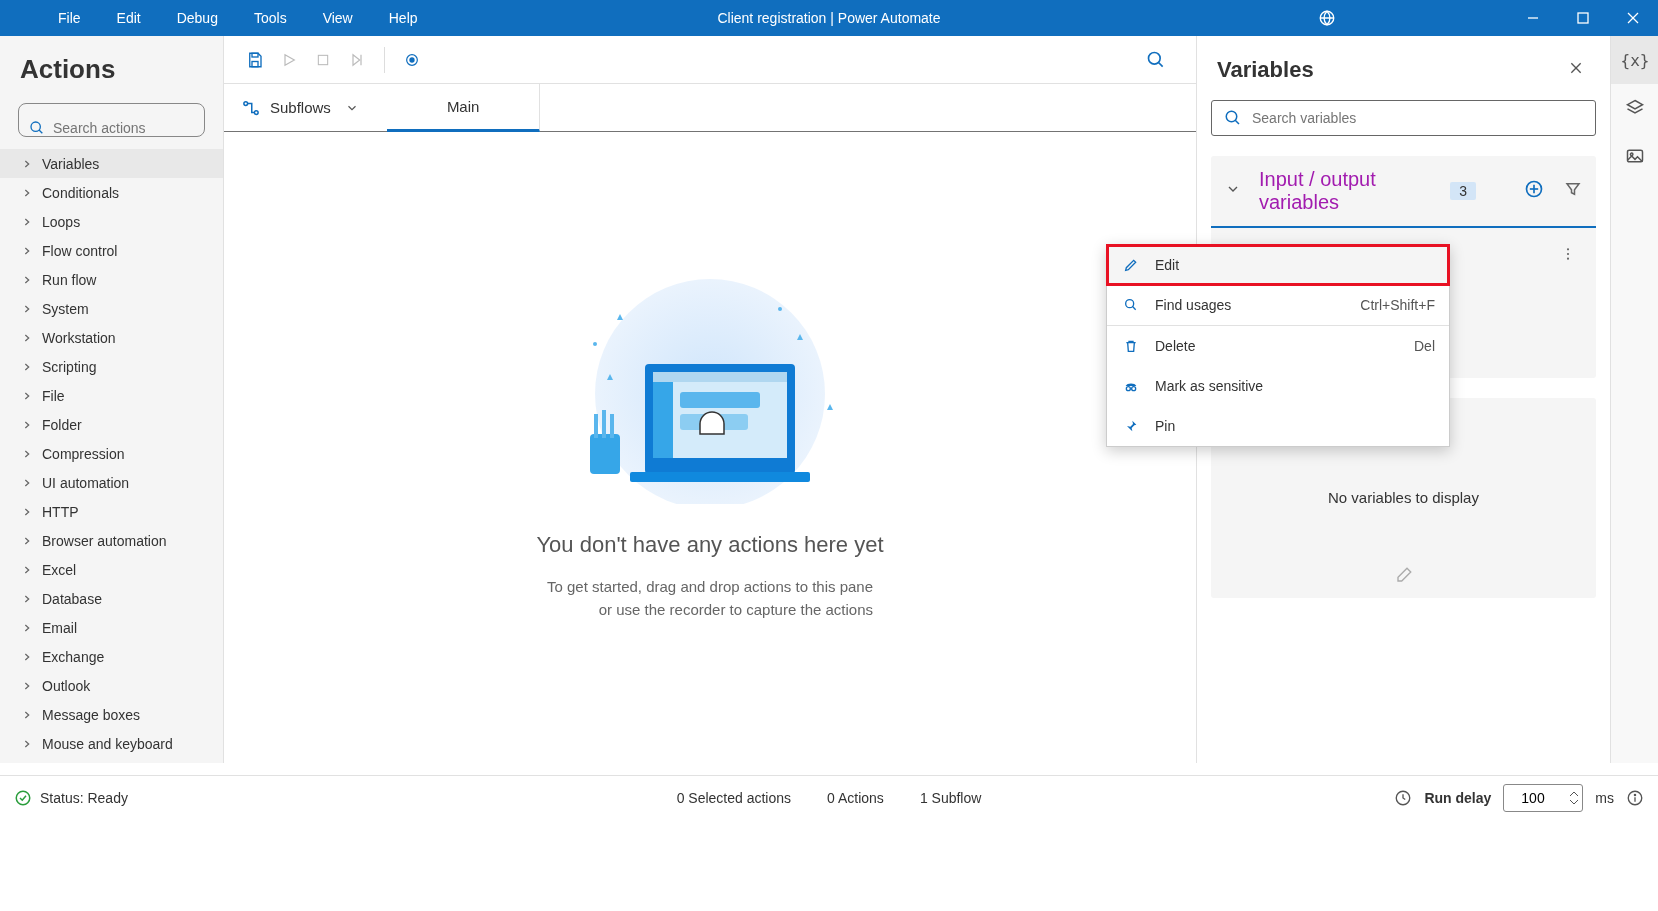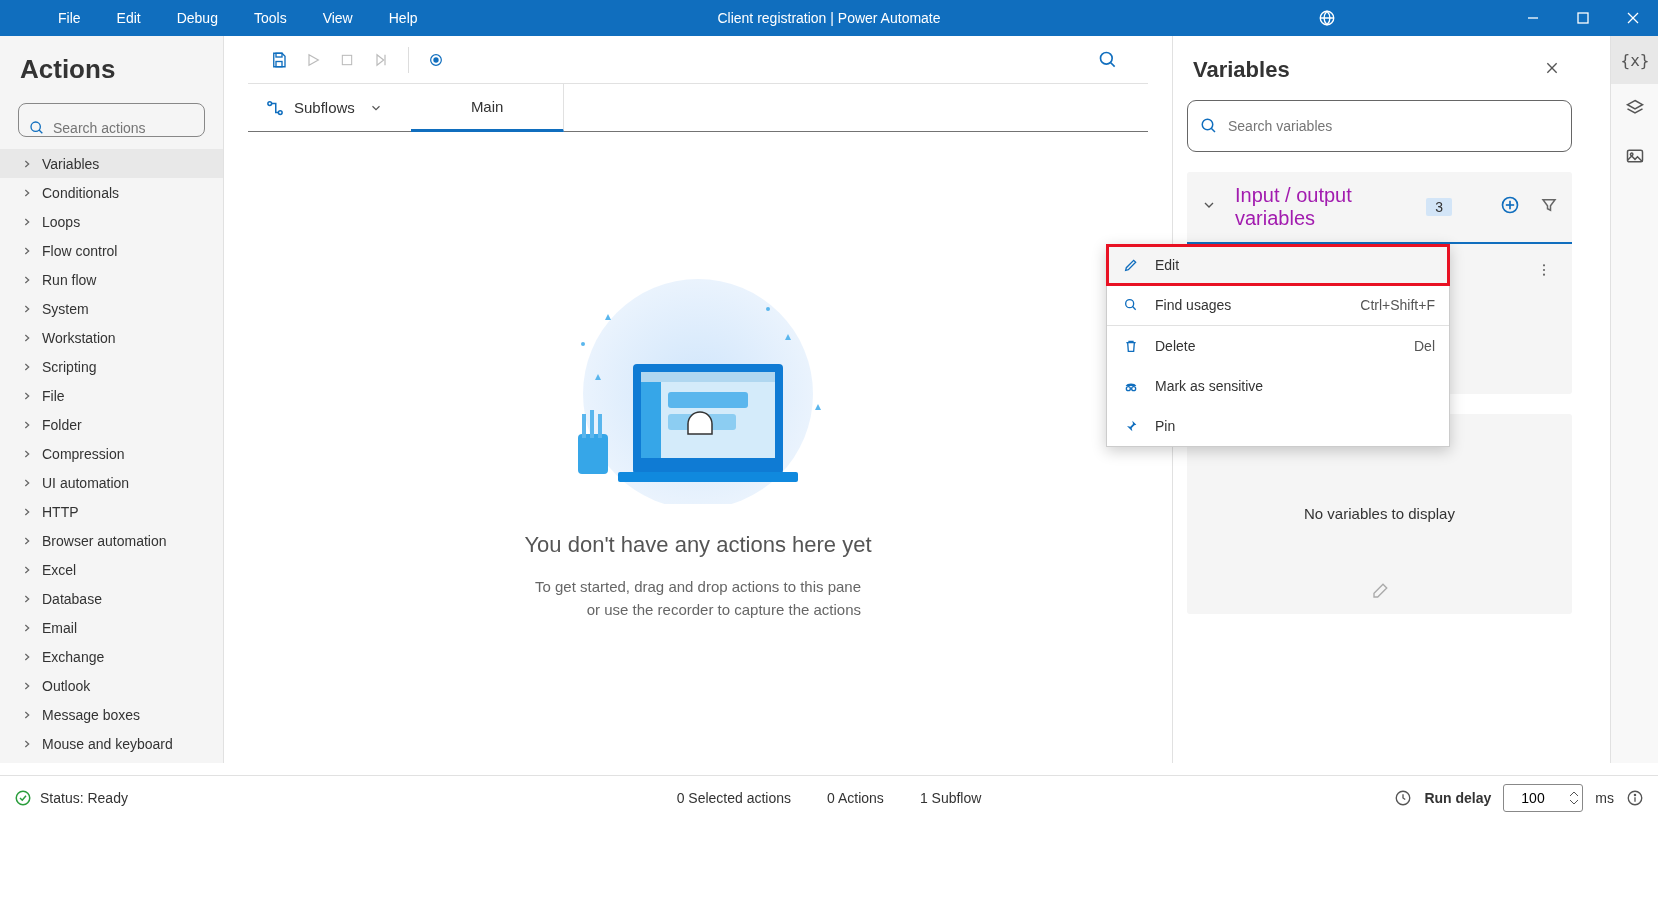"Actions" .app-body { gap: 24px -> none }
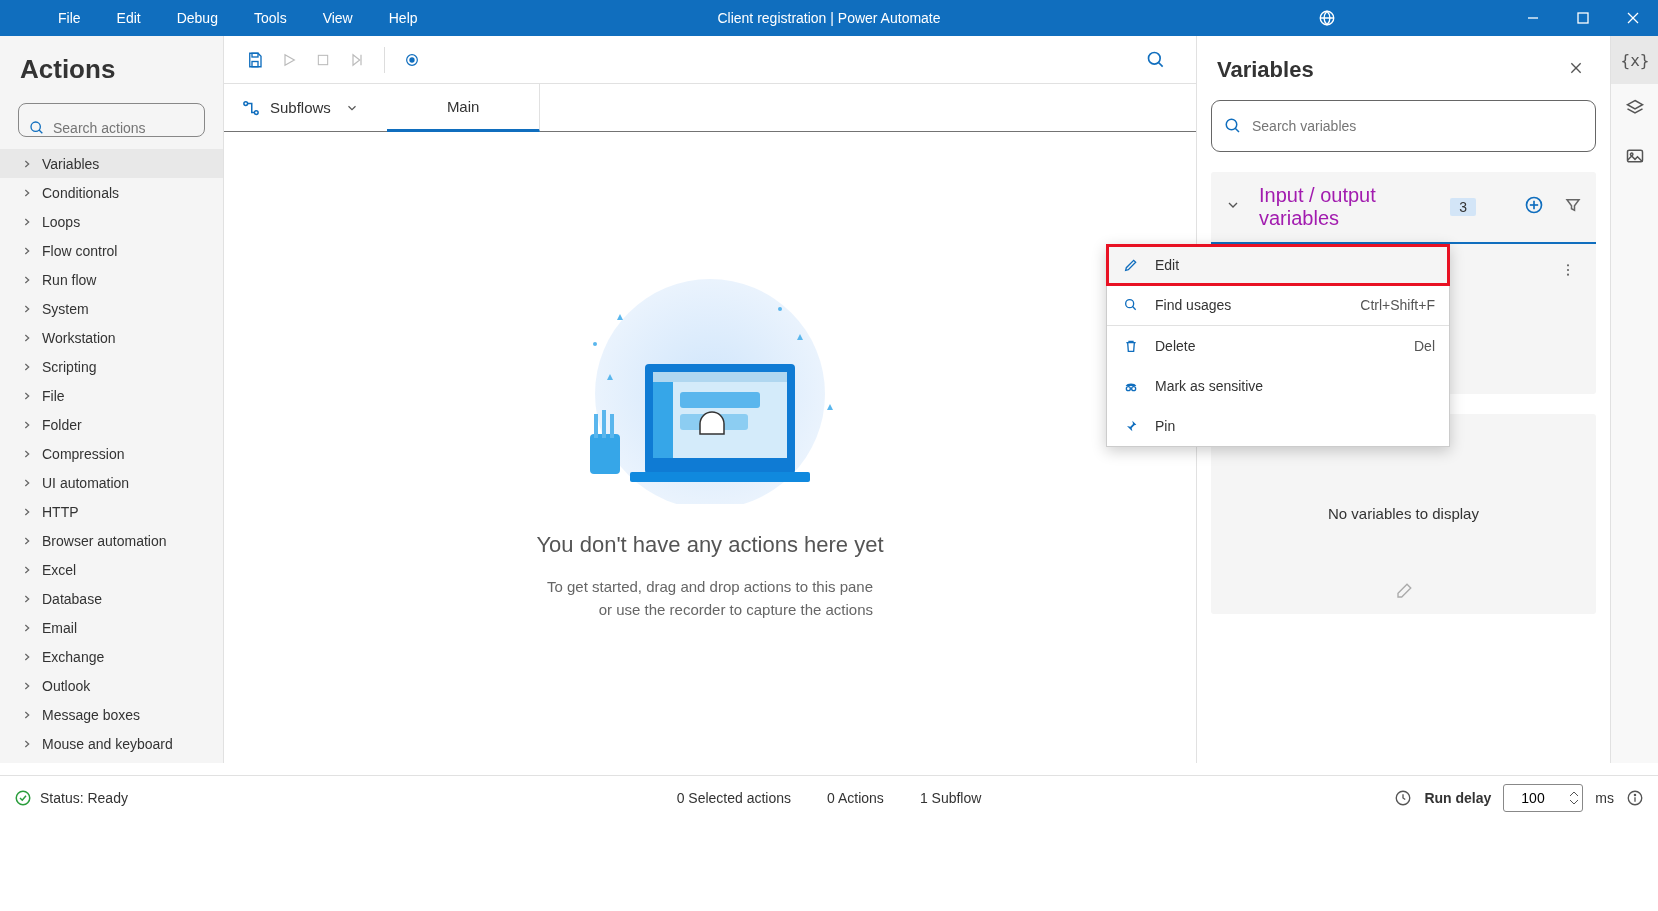"Search variables" .vars-search { border-radius: 9px -> 3px; height: 52px -> 36px }
